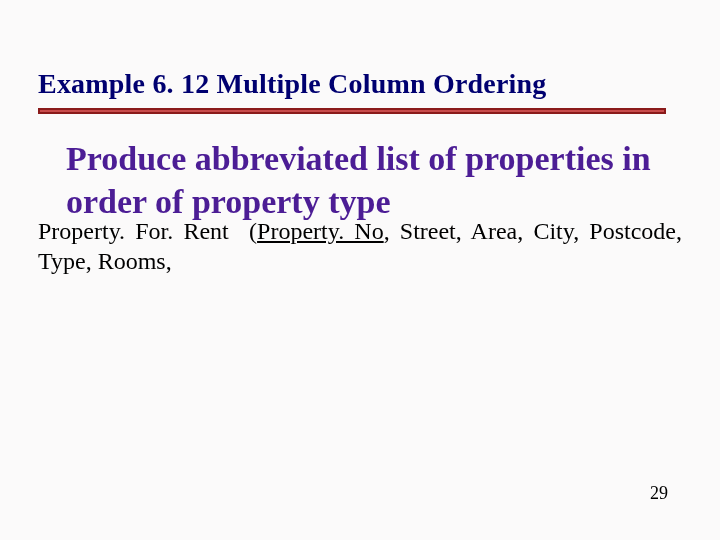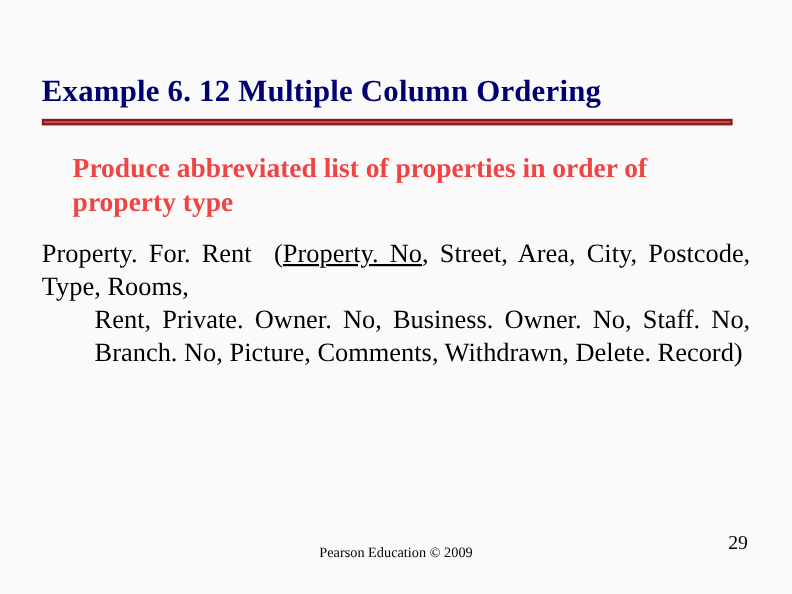"Produce abbreviated list of properties" .subtitle { color: #ef4444 -> #4c1d95; font-size: 25px -> 34px }
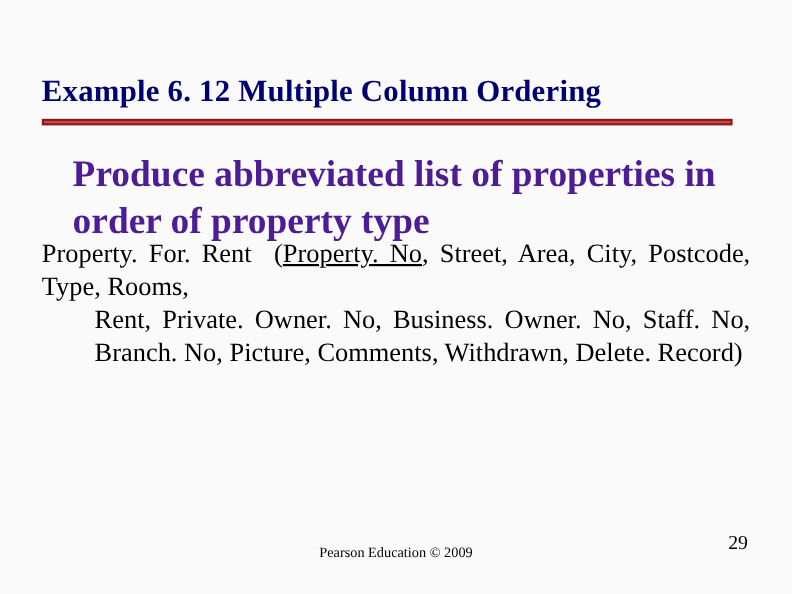"Rent, Private. Owner. No, Business." span.ind { html: <span>Rent, Private. Owner. No, Business. Owner. No, Staff. No, Branch. No, Picture, Comments, Withdrawn, Delete. Record)</span> -> none }
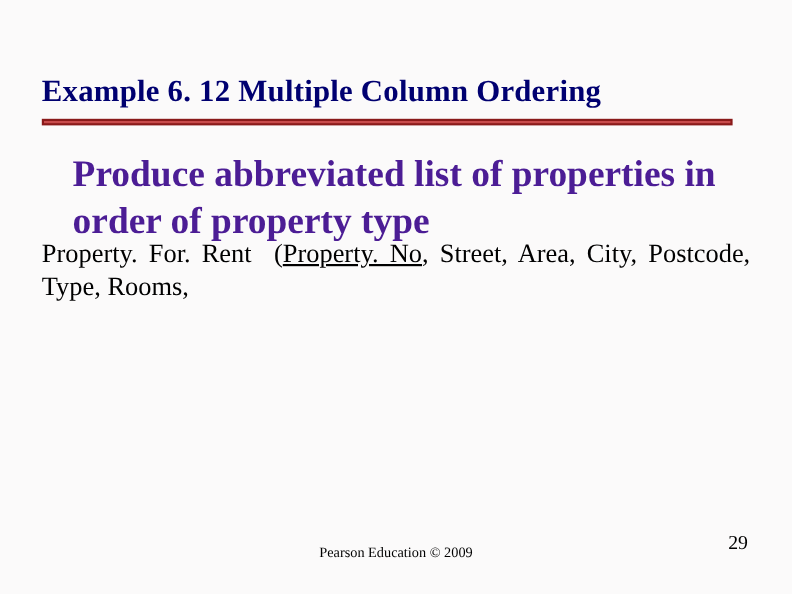"Pearson Education © 2009" div.footer { html: <div>Pearson Education © 2009</div> -> none }
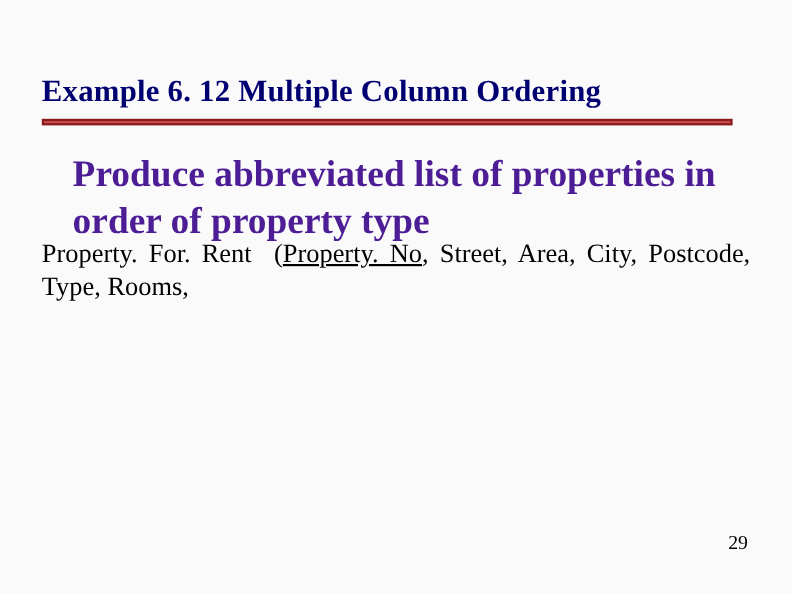"29" .pagenum { right: 40px -> 52px }
